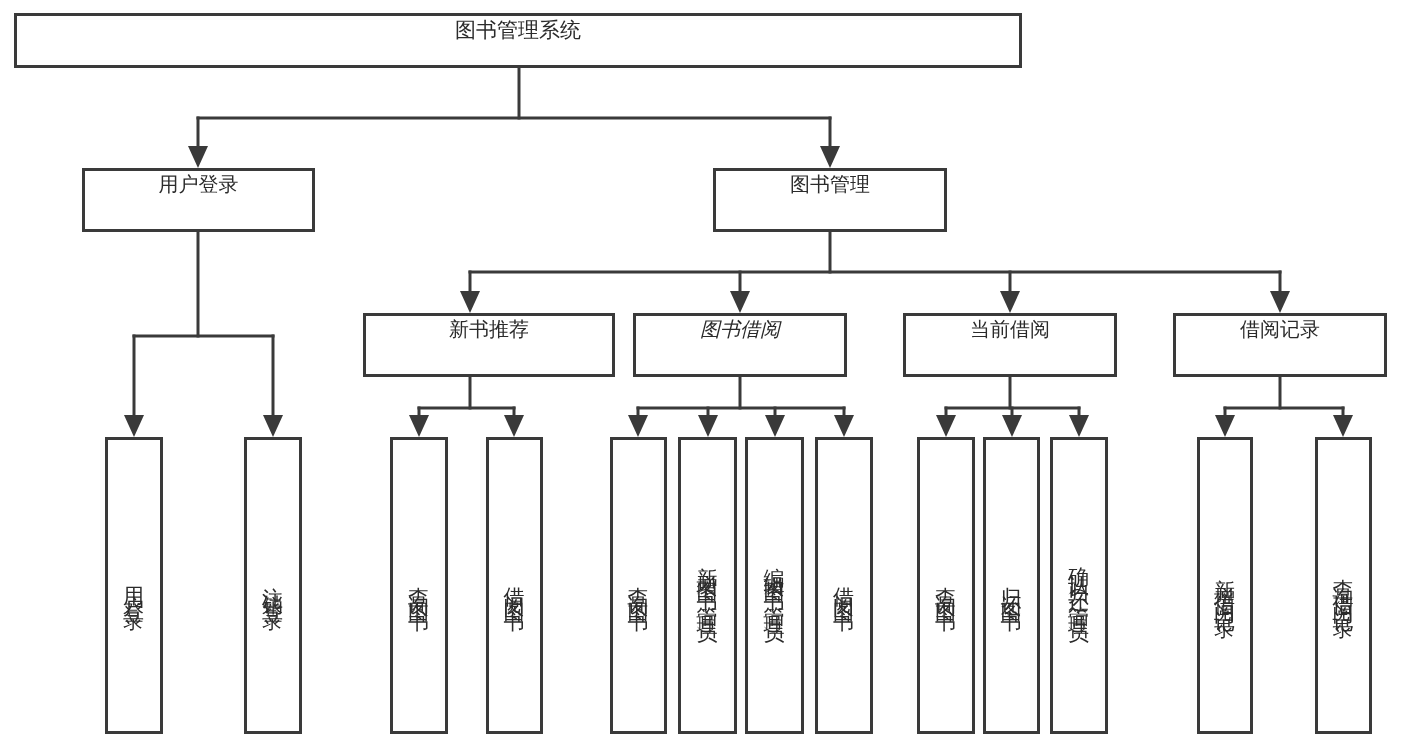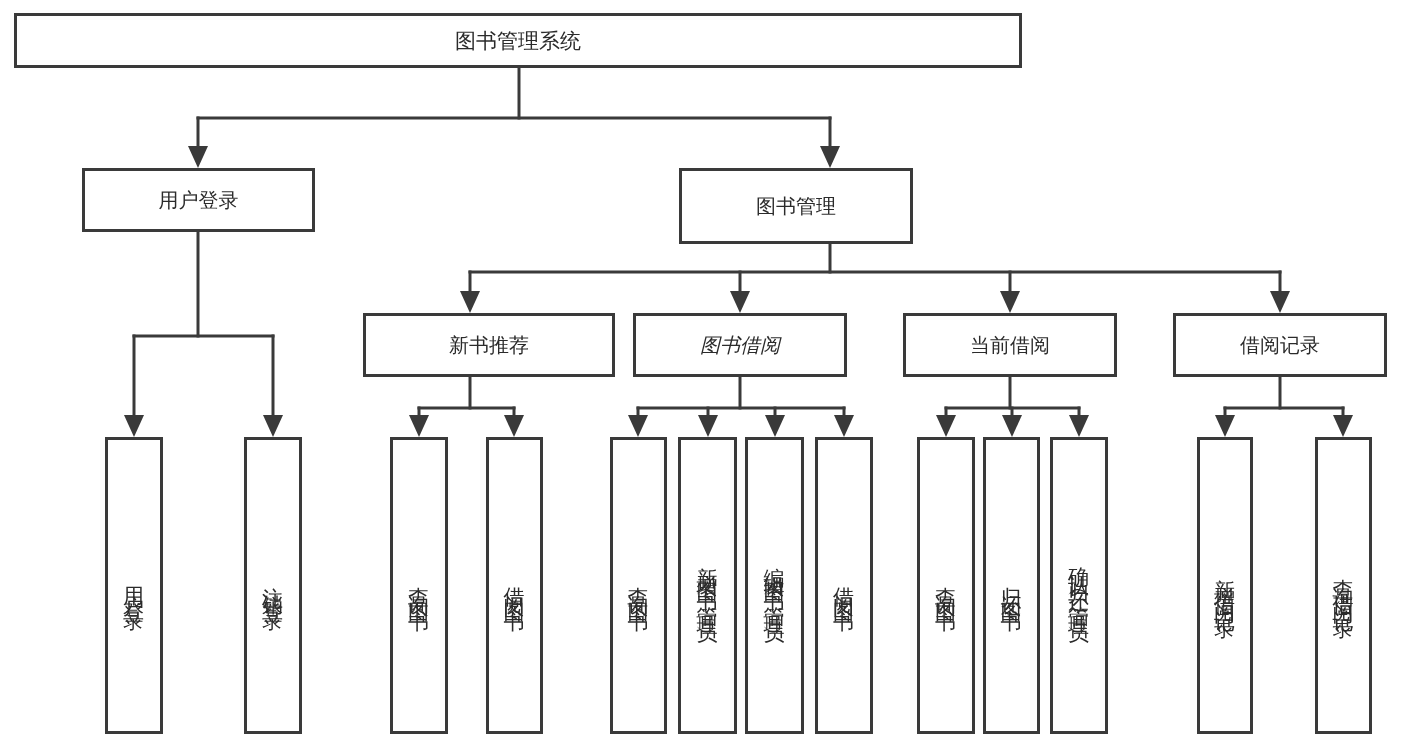"图书管理系统" .node { align-items: center -> flex-start }
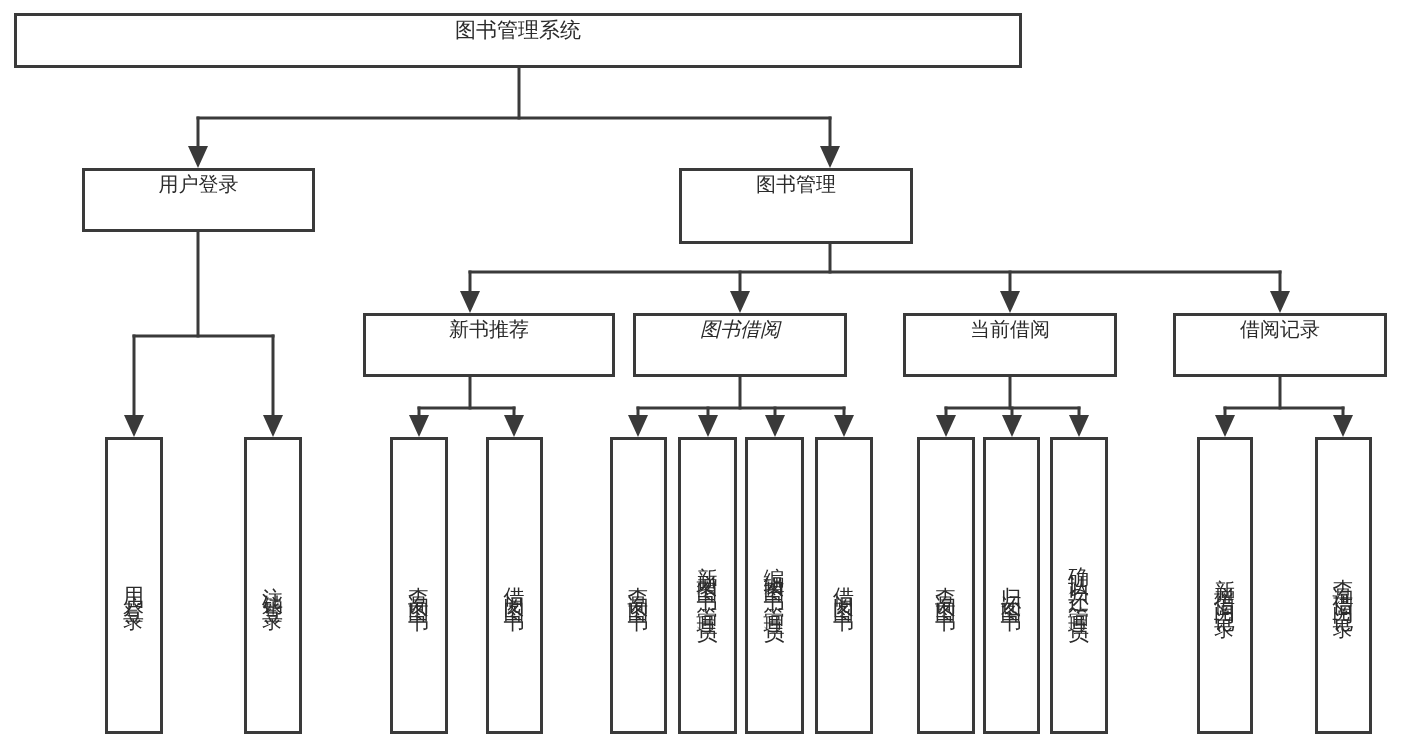"图书管理" div.node { height: 76px -> 64px; left: 679px -> 713px }
